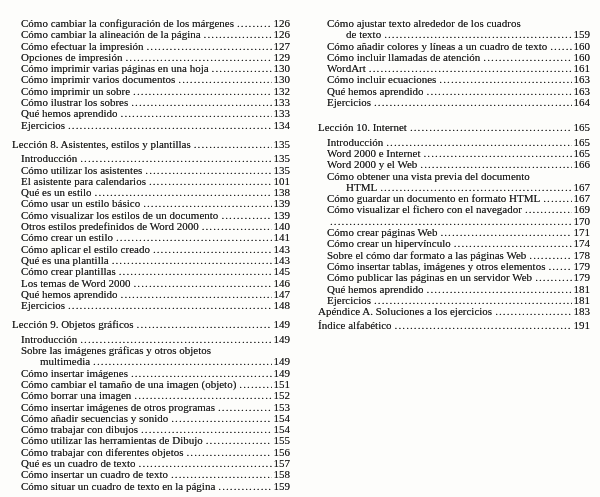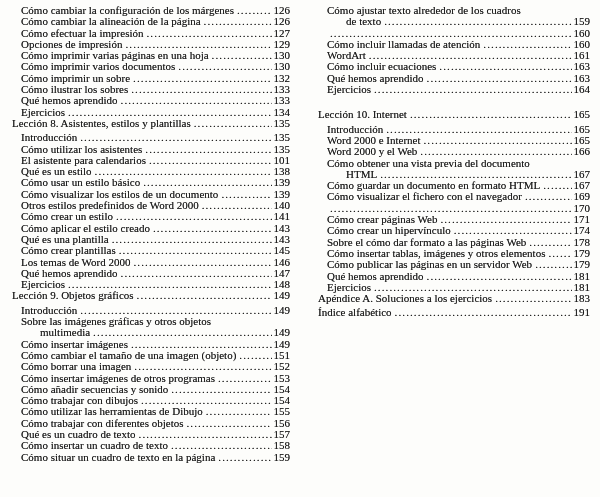"Cómo cambiar la configuración de" .toc-col { top: 5px -> 18px }
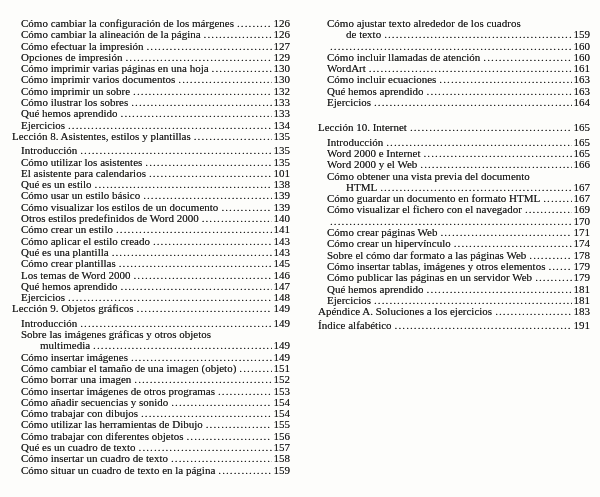"Cómo añadir colores y líneas" span.lbl { html: none -> <span>Cómo añadir colores y líneas a un cuadro de texto</span> }
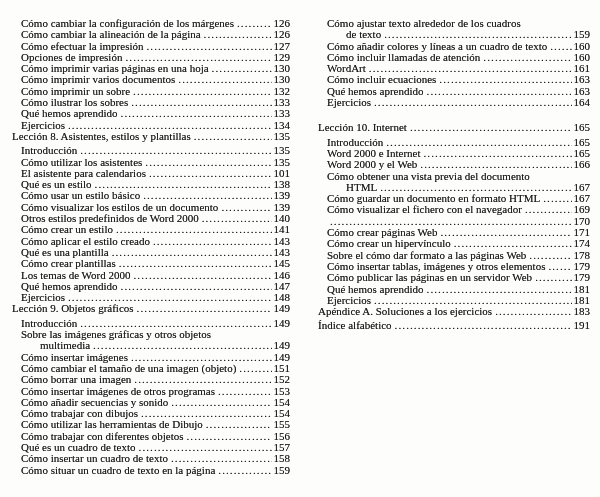"Lección 8. Asistentes, estilos y" .row.heading { margin-top: none -> 8px }
